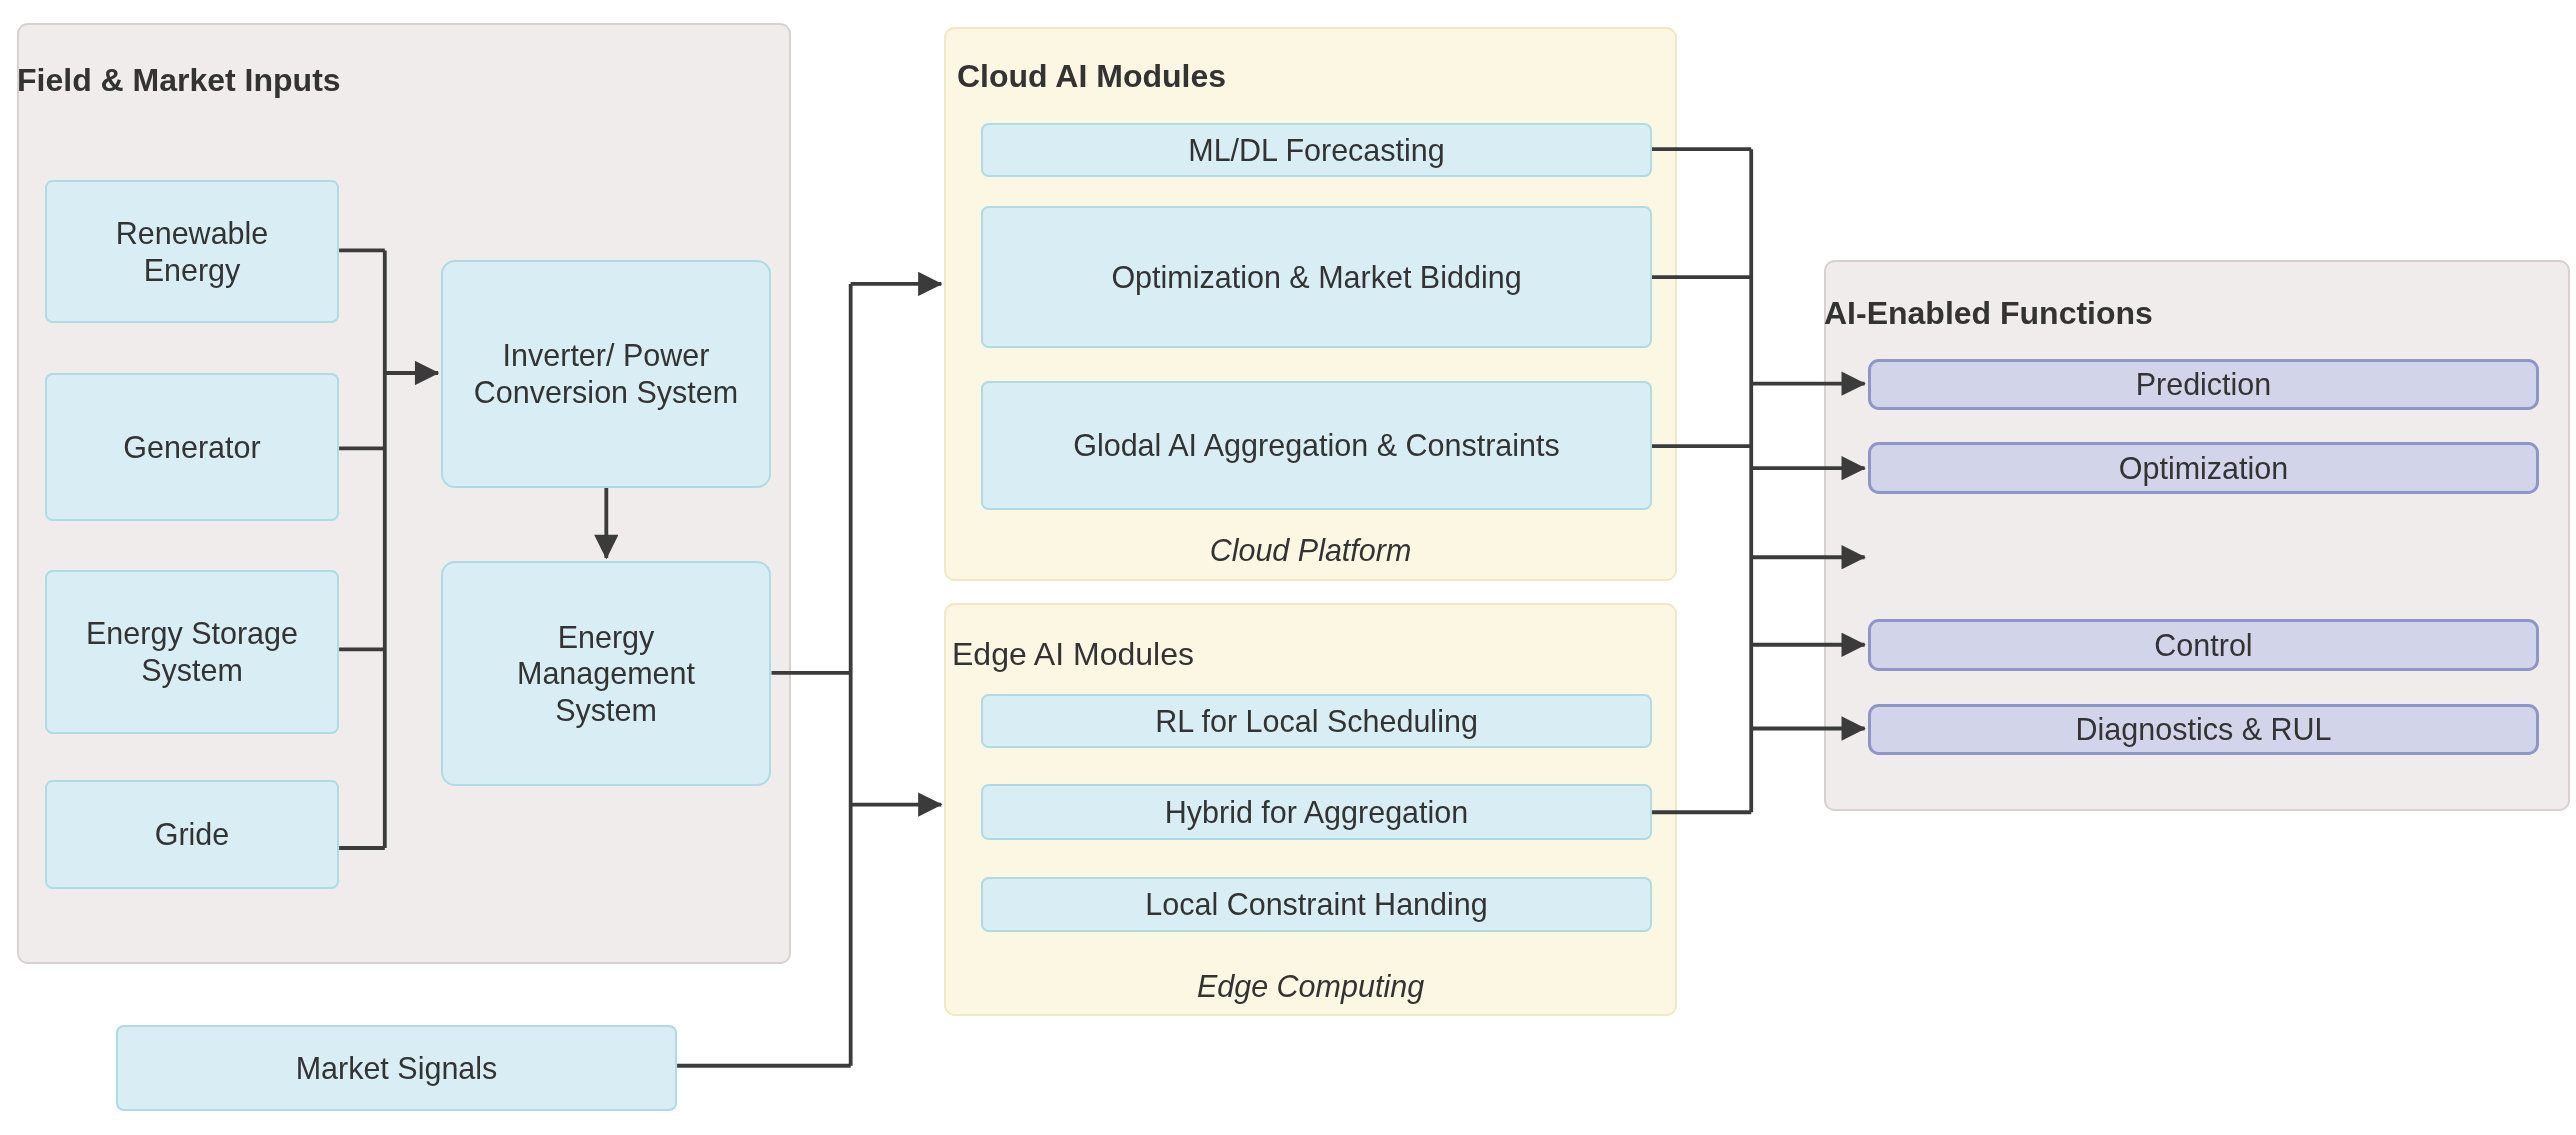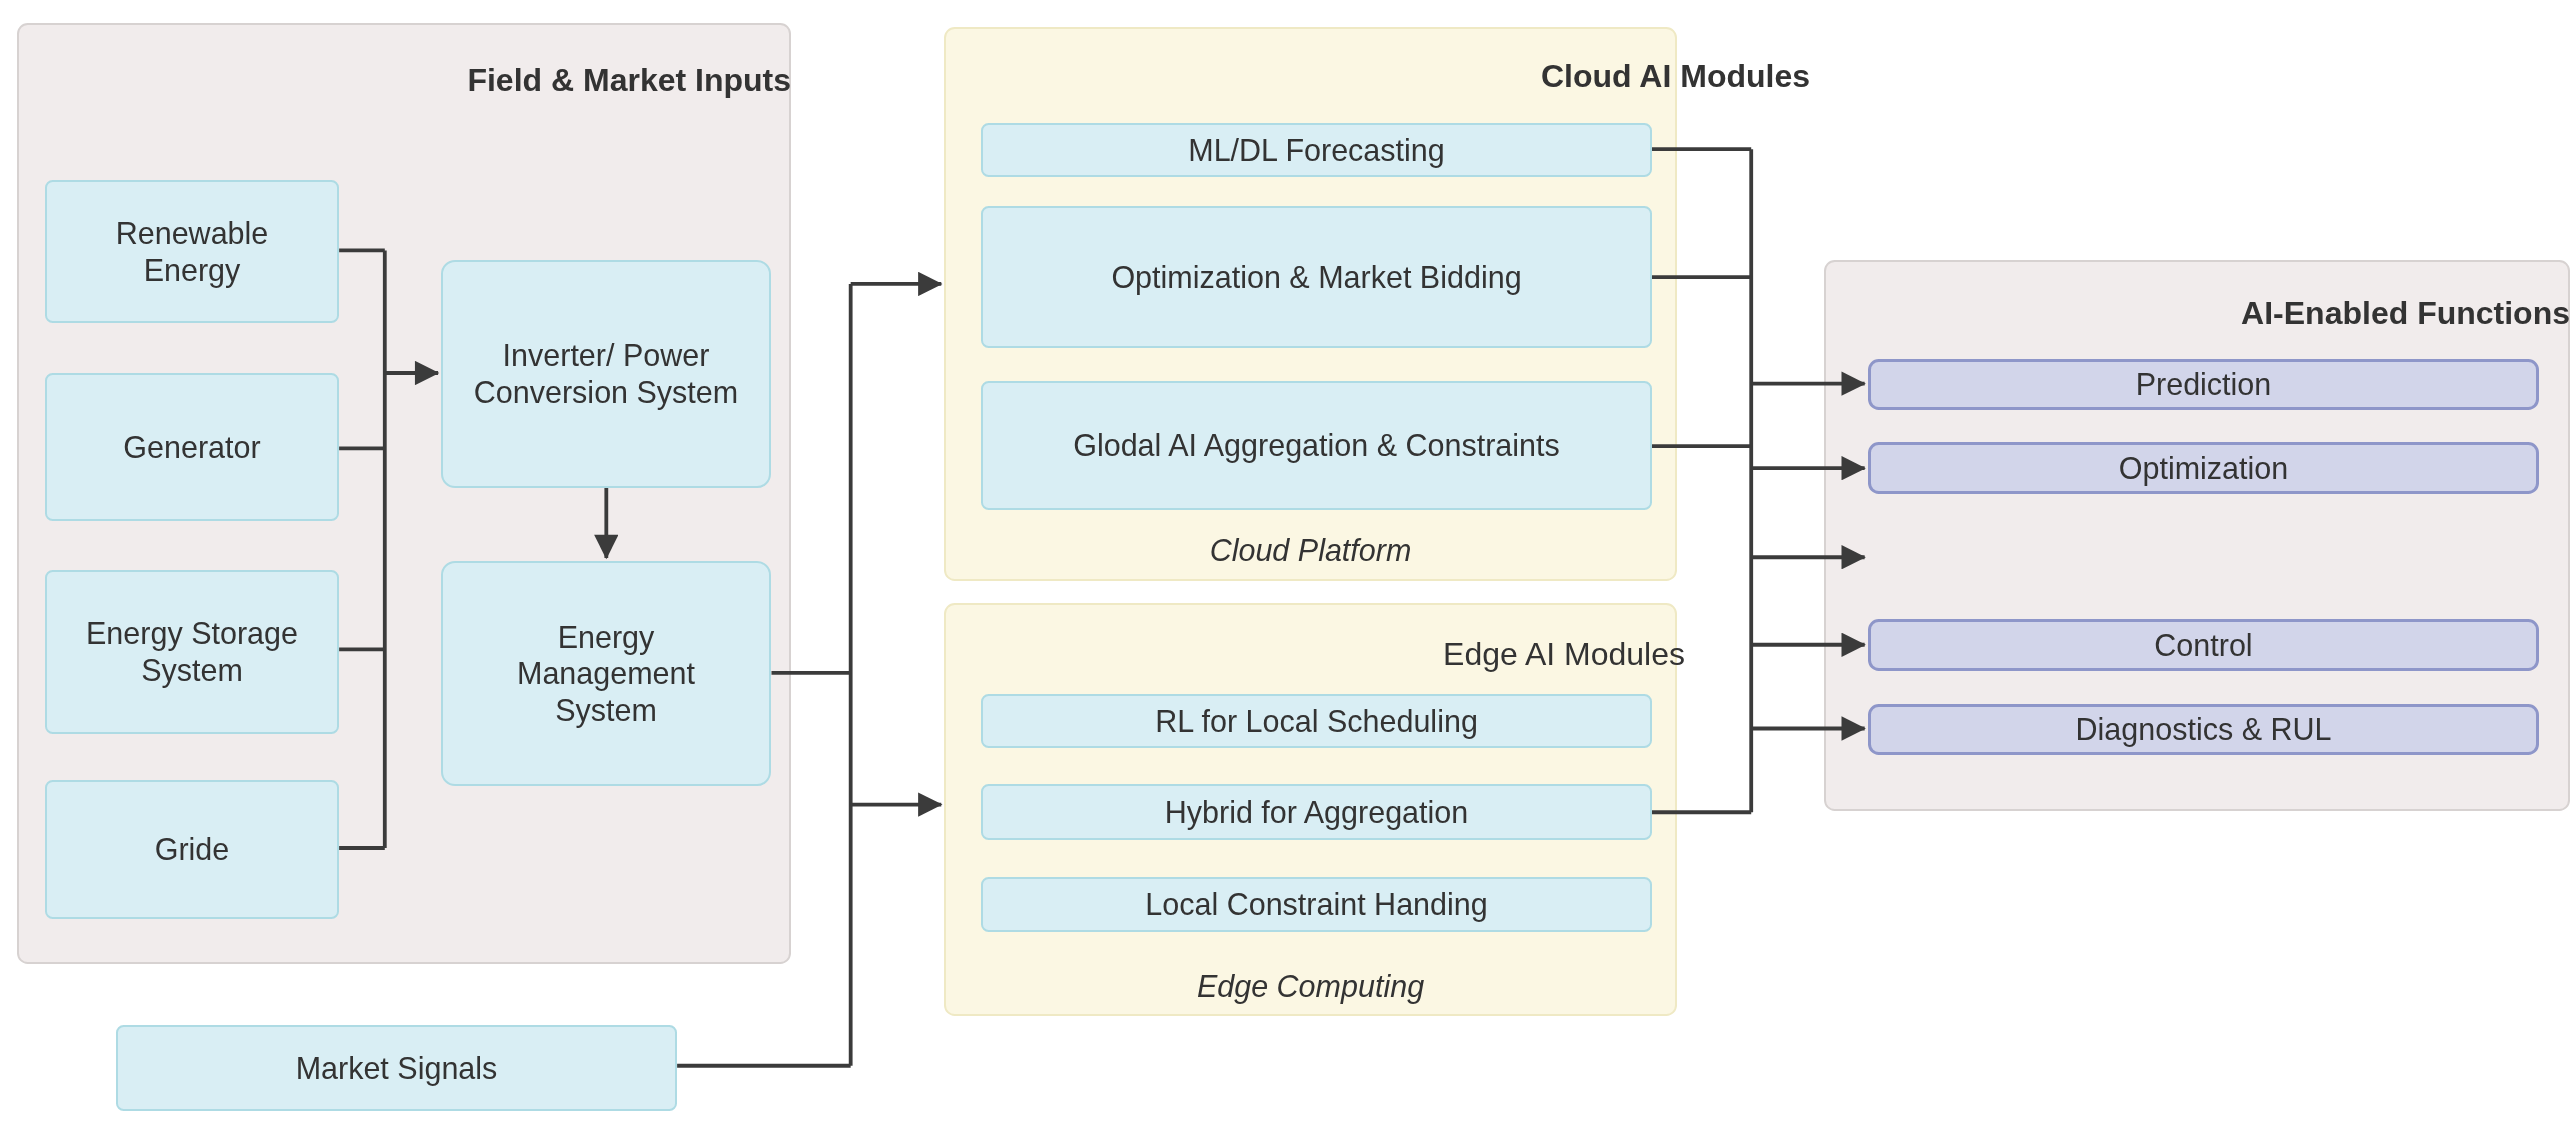"Field & Market Inputs" .panel-title { text-align: right -> left }
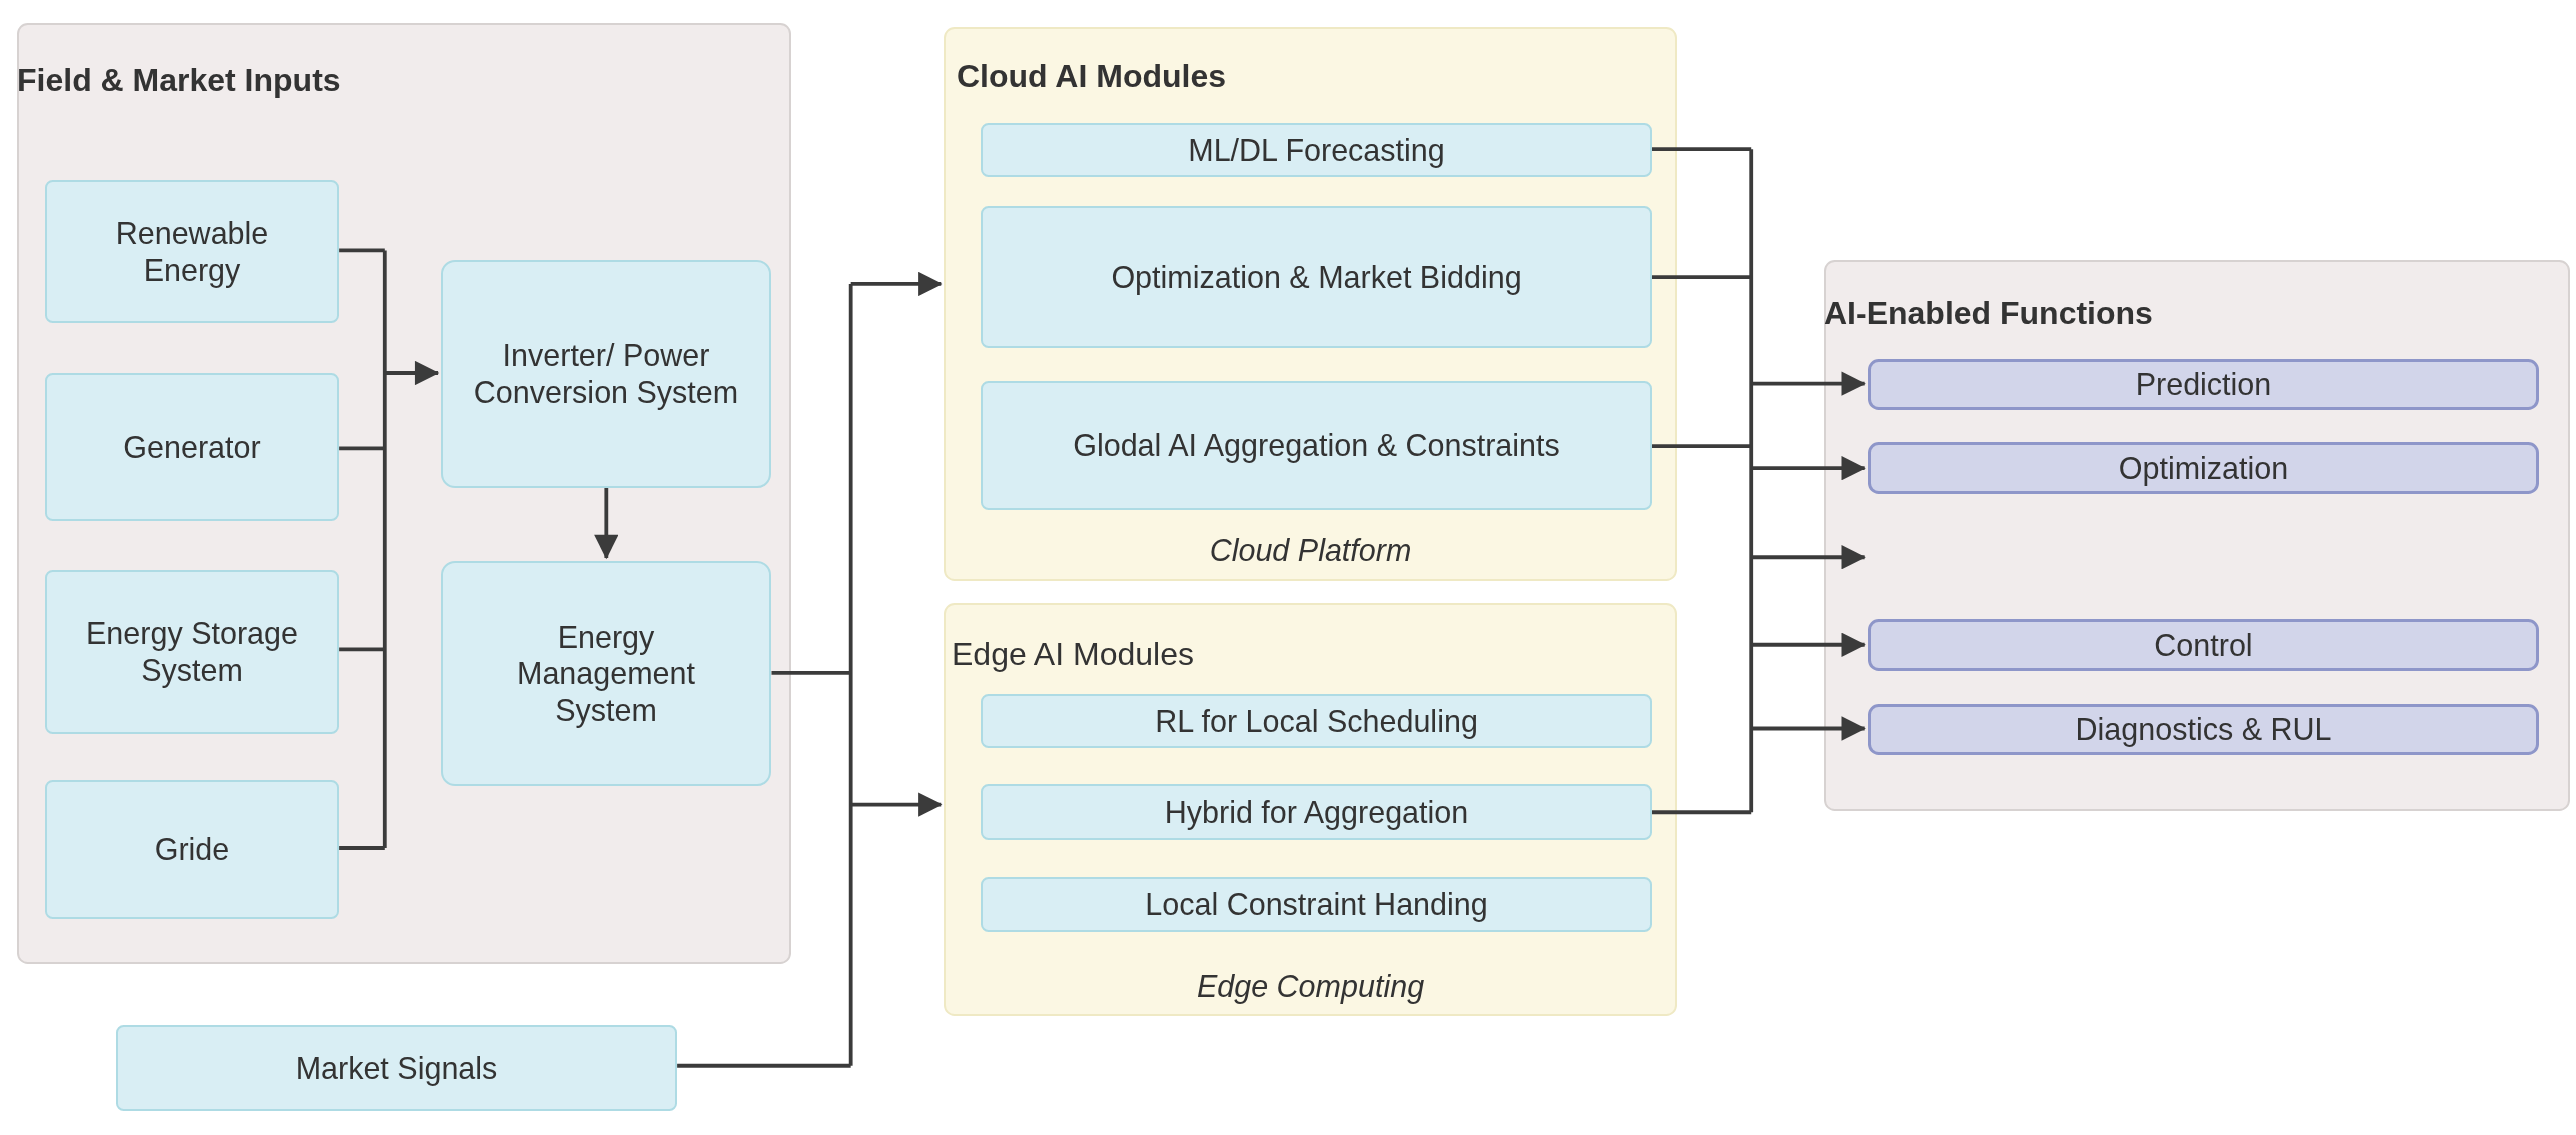"Gride" div.node { height: 139px -> 109px }
